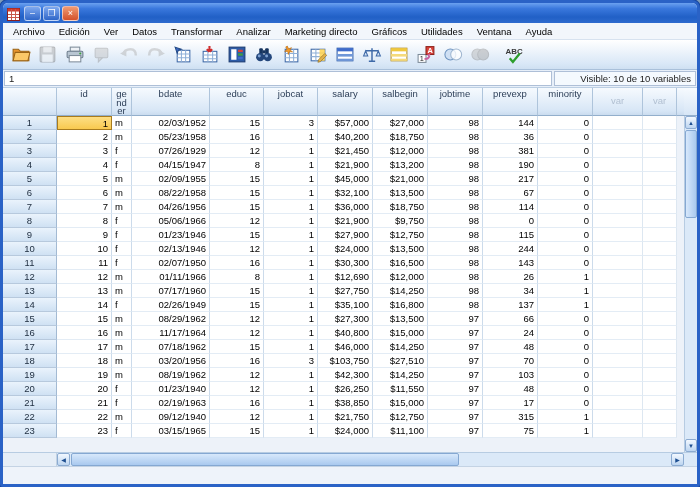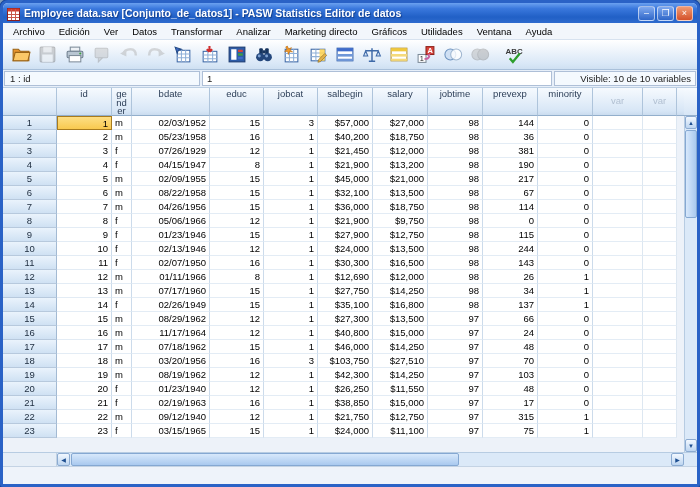"Employee data.sav [Conjunto_de_datos1] -" span.title-text { html: <span>Employee data.sav [Conjunto_de_datos1] - PASW Statistics Editor de datos</span> -> none }
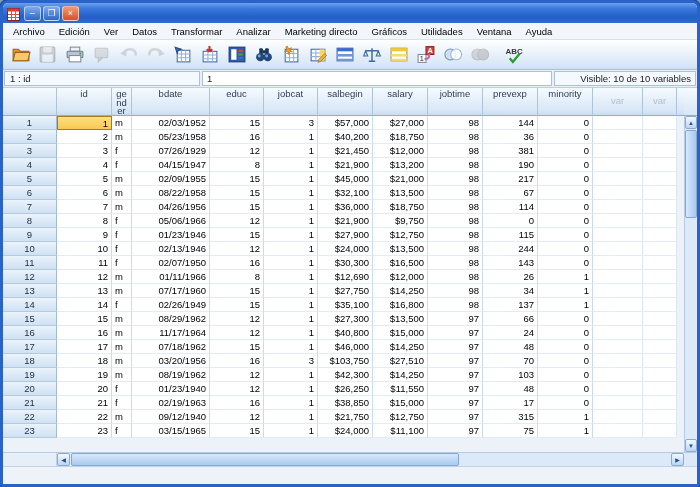"1 : id" div.ref-box { html: <div>1 : id</div> -> none }
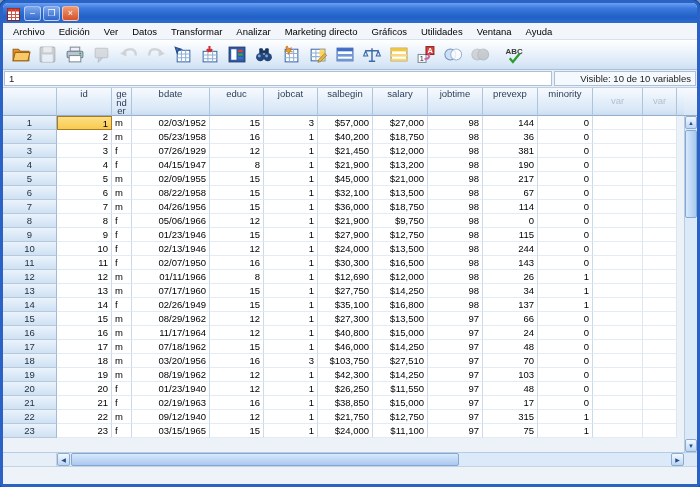"salbegin" div.hcell { order: before "salary" -> after "salary" }
